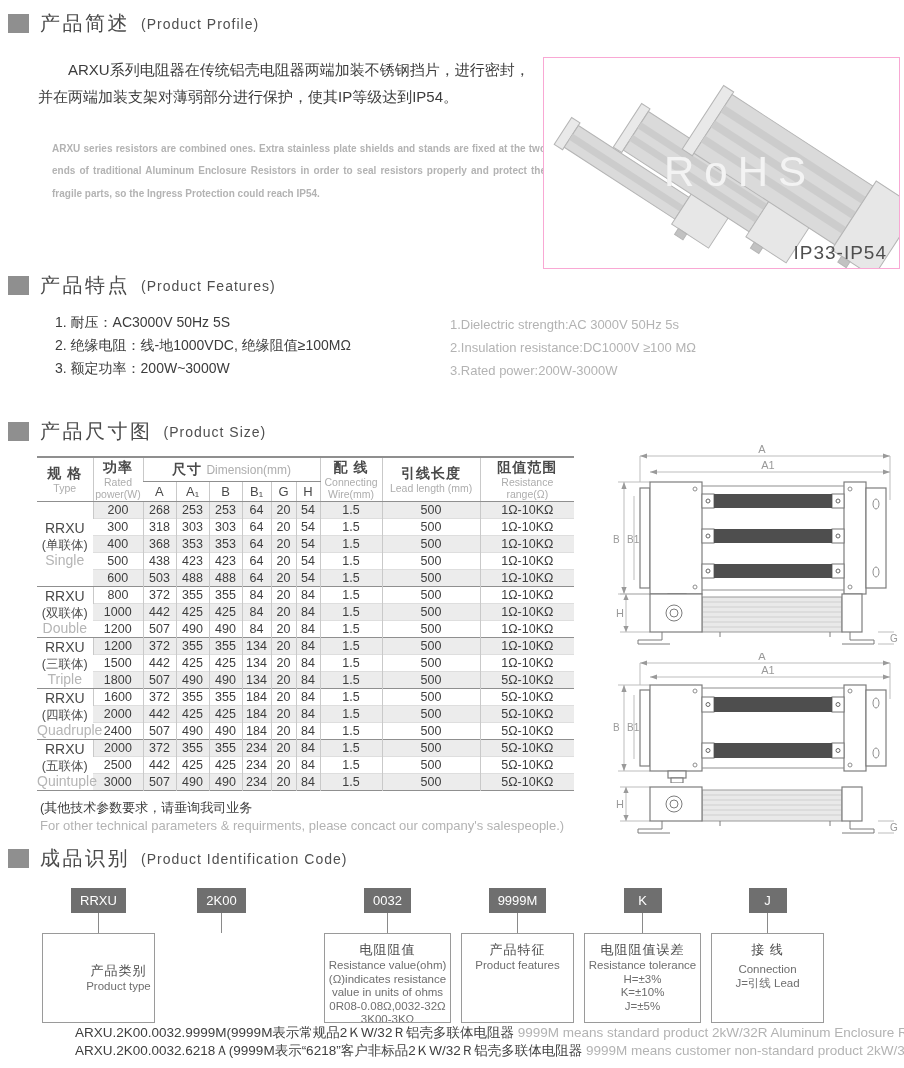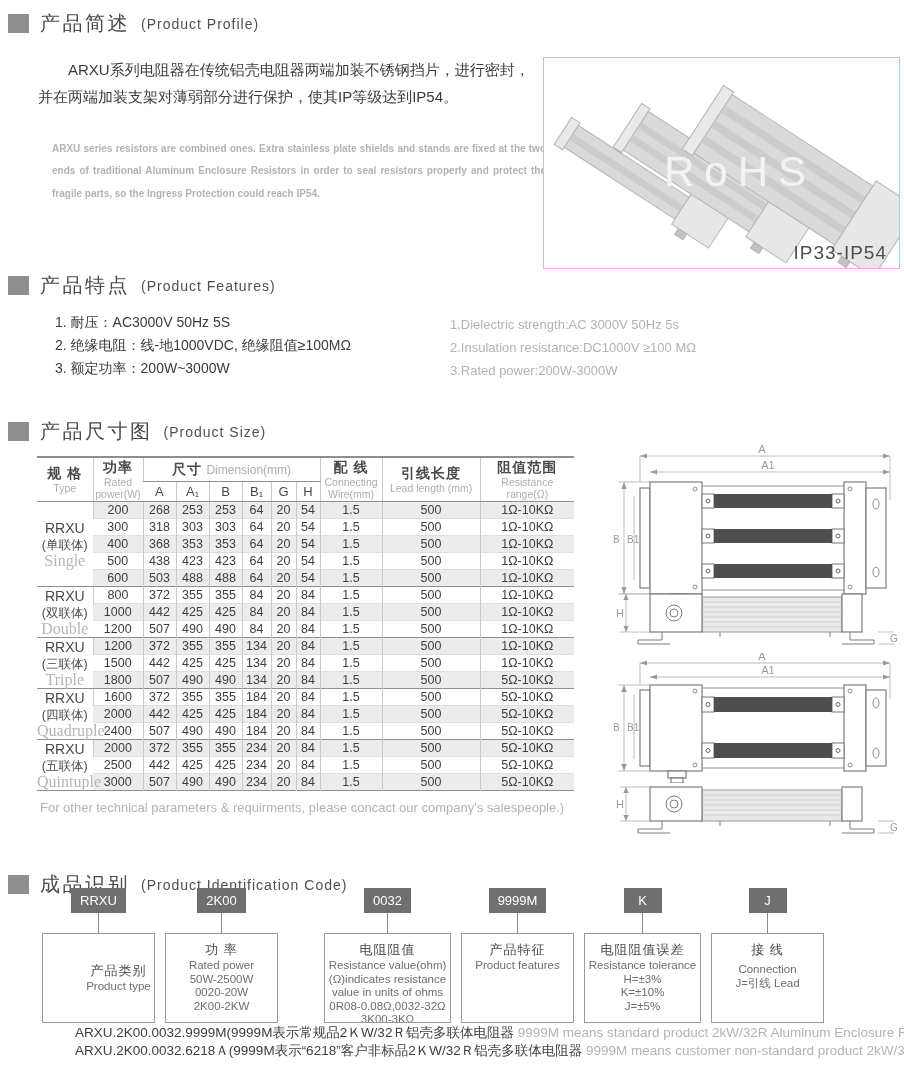"Single" .t-en { font-family: Liberation Serif, serif -> none; font-size: 16px -> 14px }
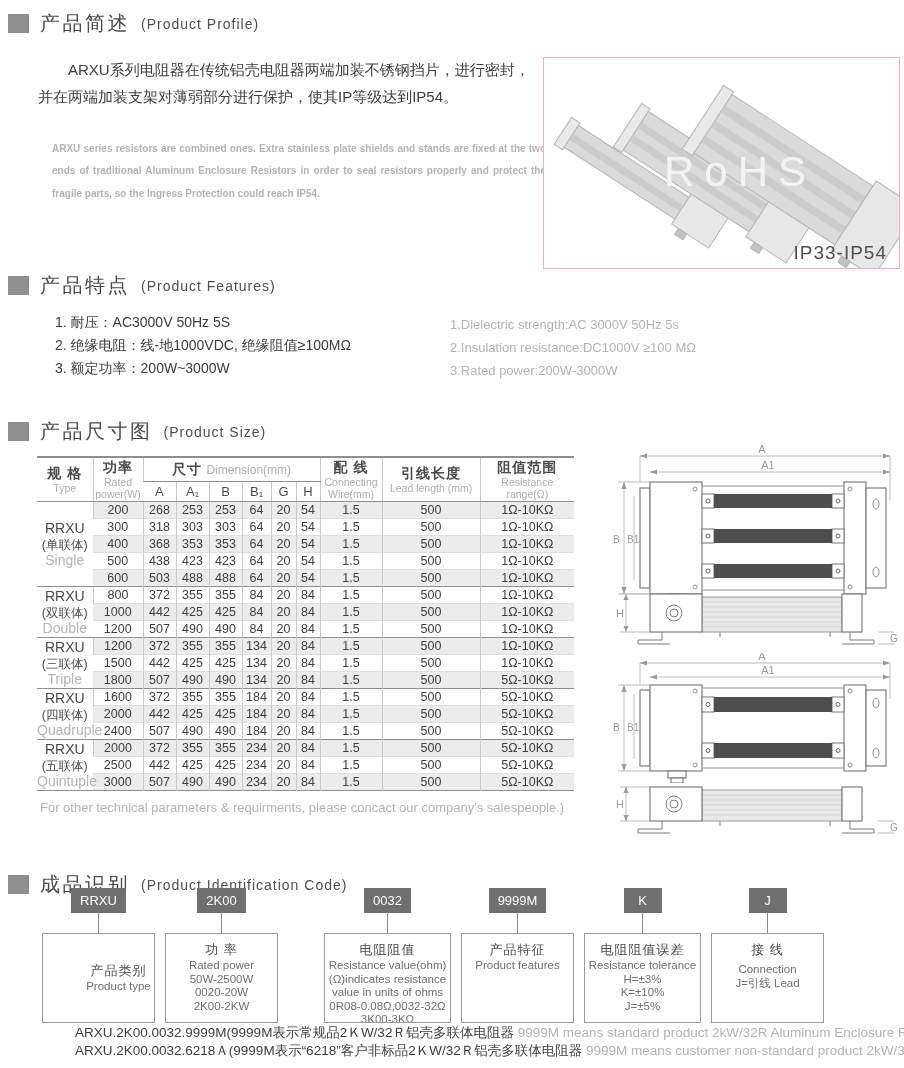"(其他技术参数要求，请垂询我司业务" div.note-zh { html: none -> <div>(其他技术参数要求，请垂询我司业务</div> }
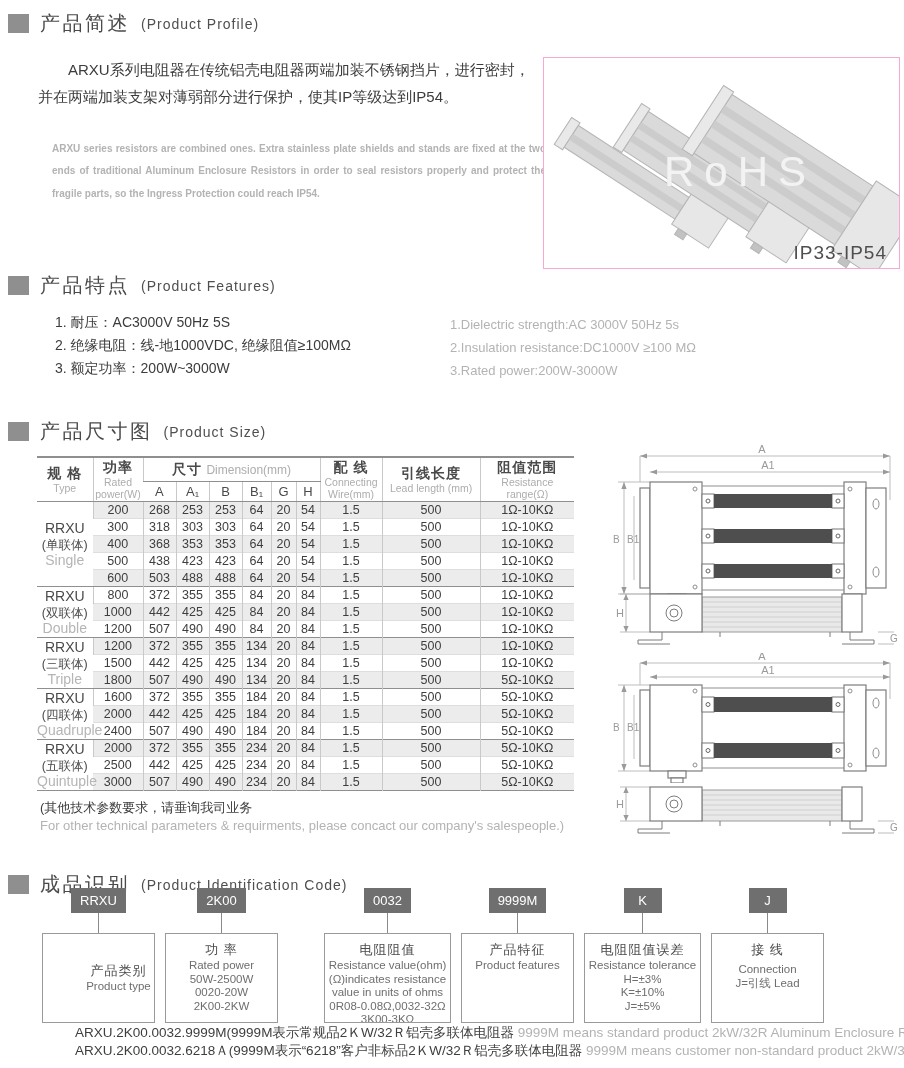"成品识别" div.sec-head { margin-top: 26px -> none }
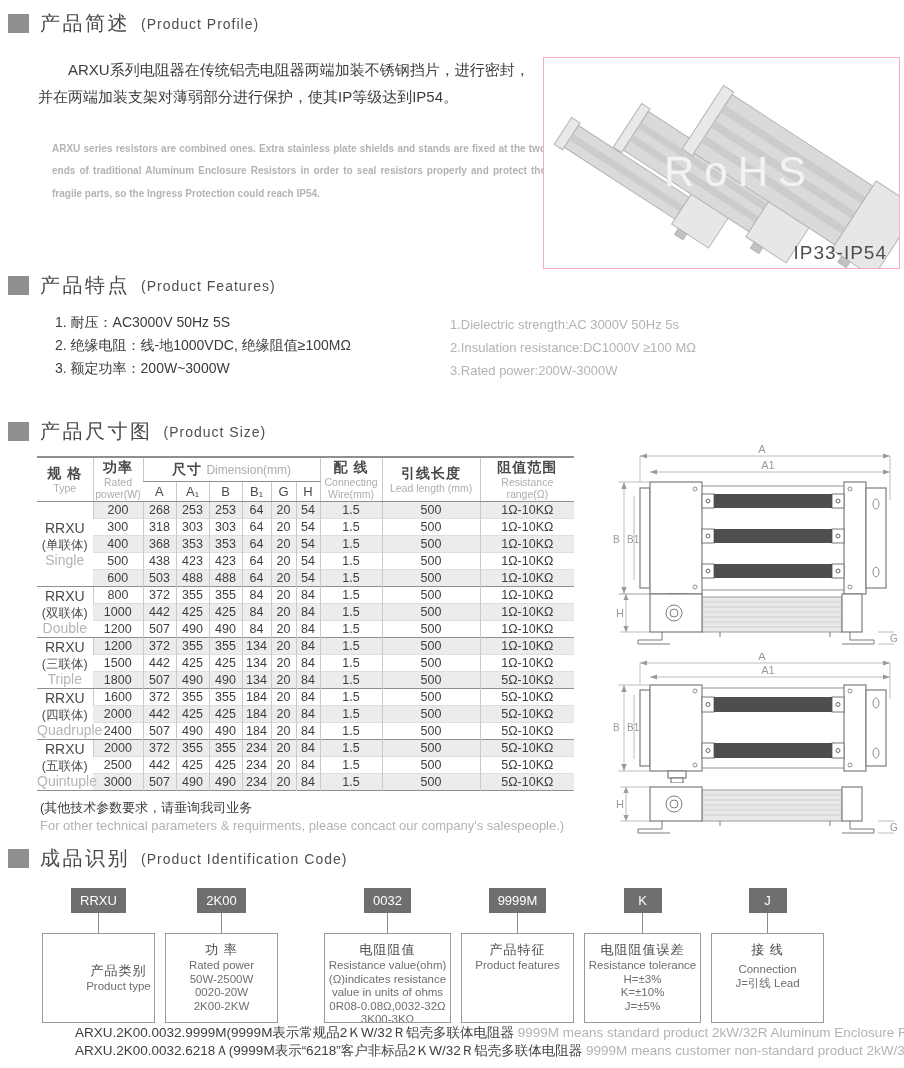"功 率" div.id-box { html: <div> <div>功 率</div> <div>Rated power</div> <div>50W-2500W</div> <div>0020-20W</div> <div>2K00-2KW</div> </div> -> none }
